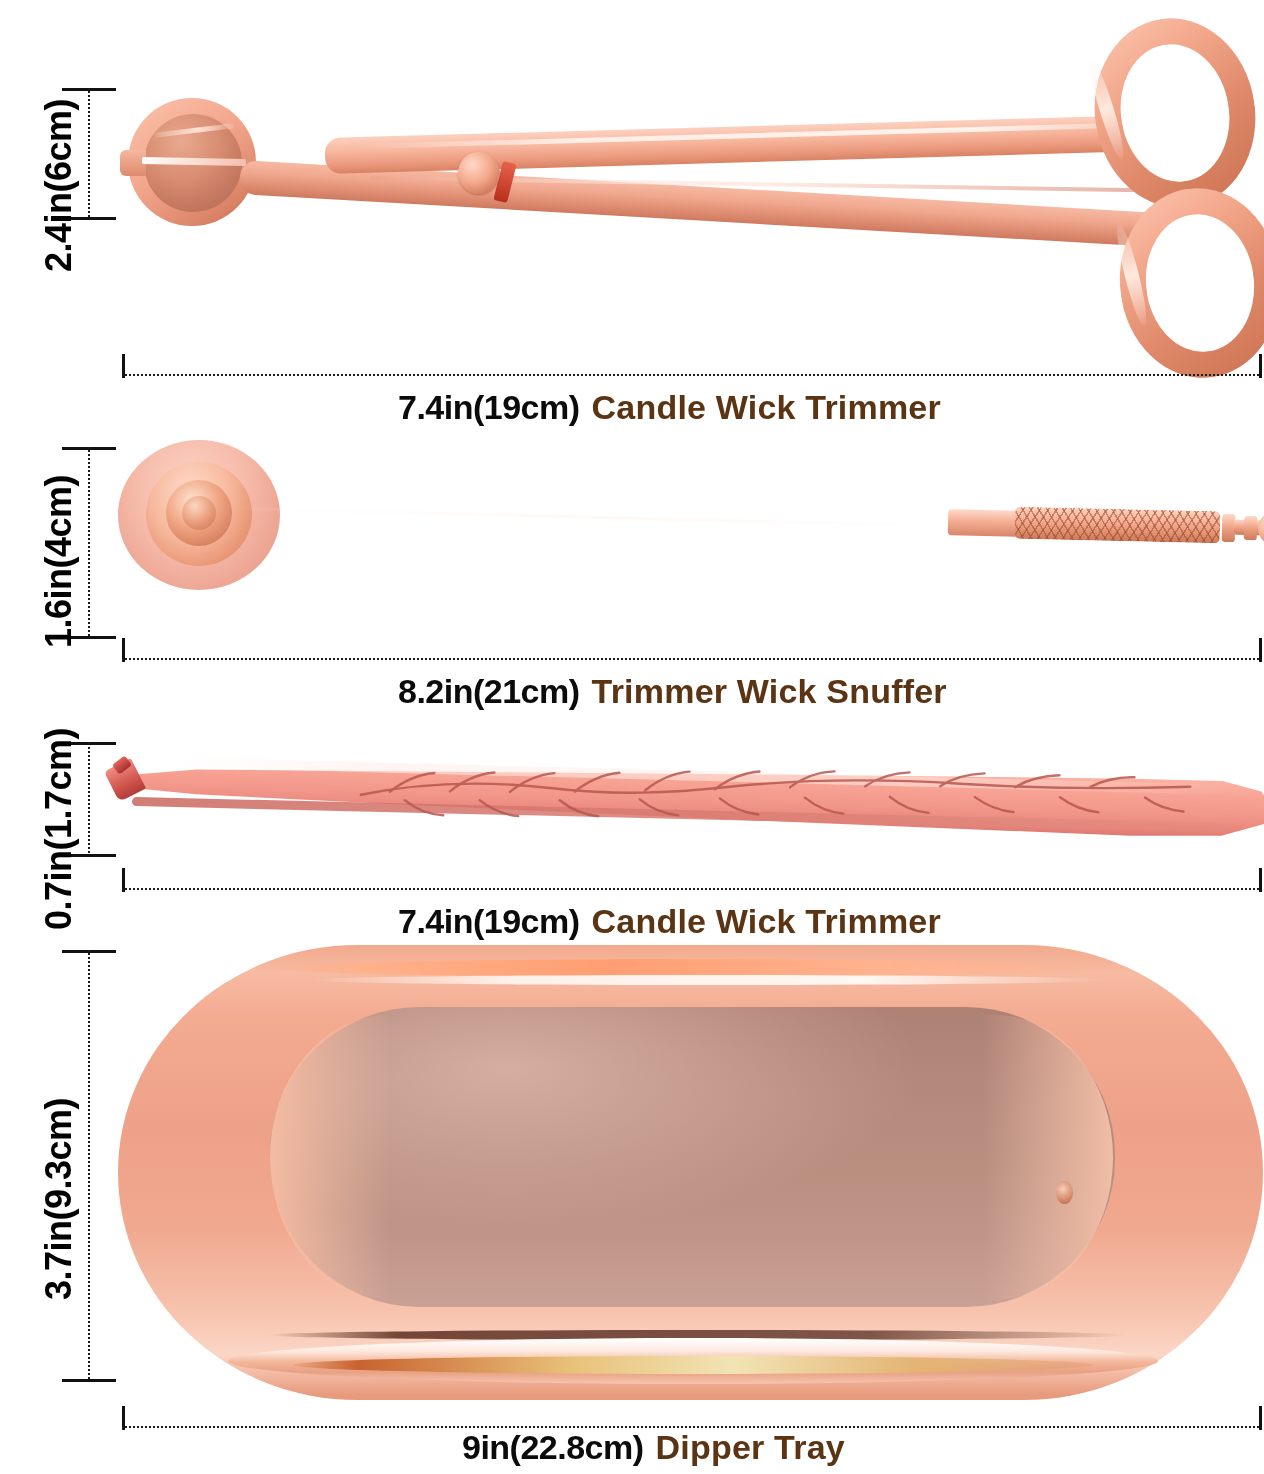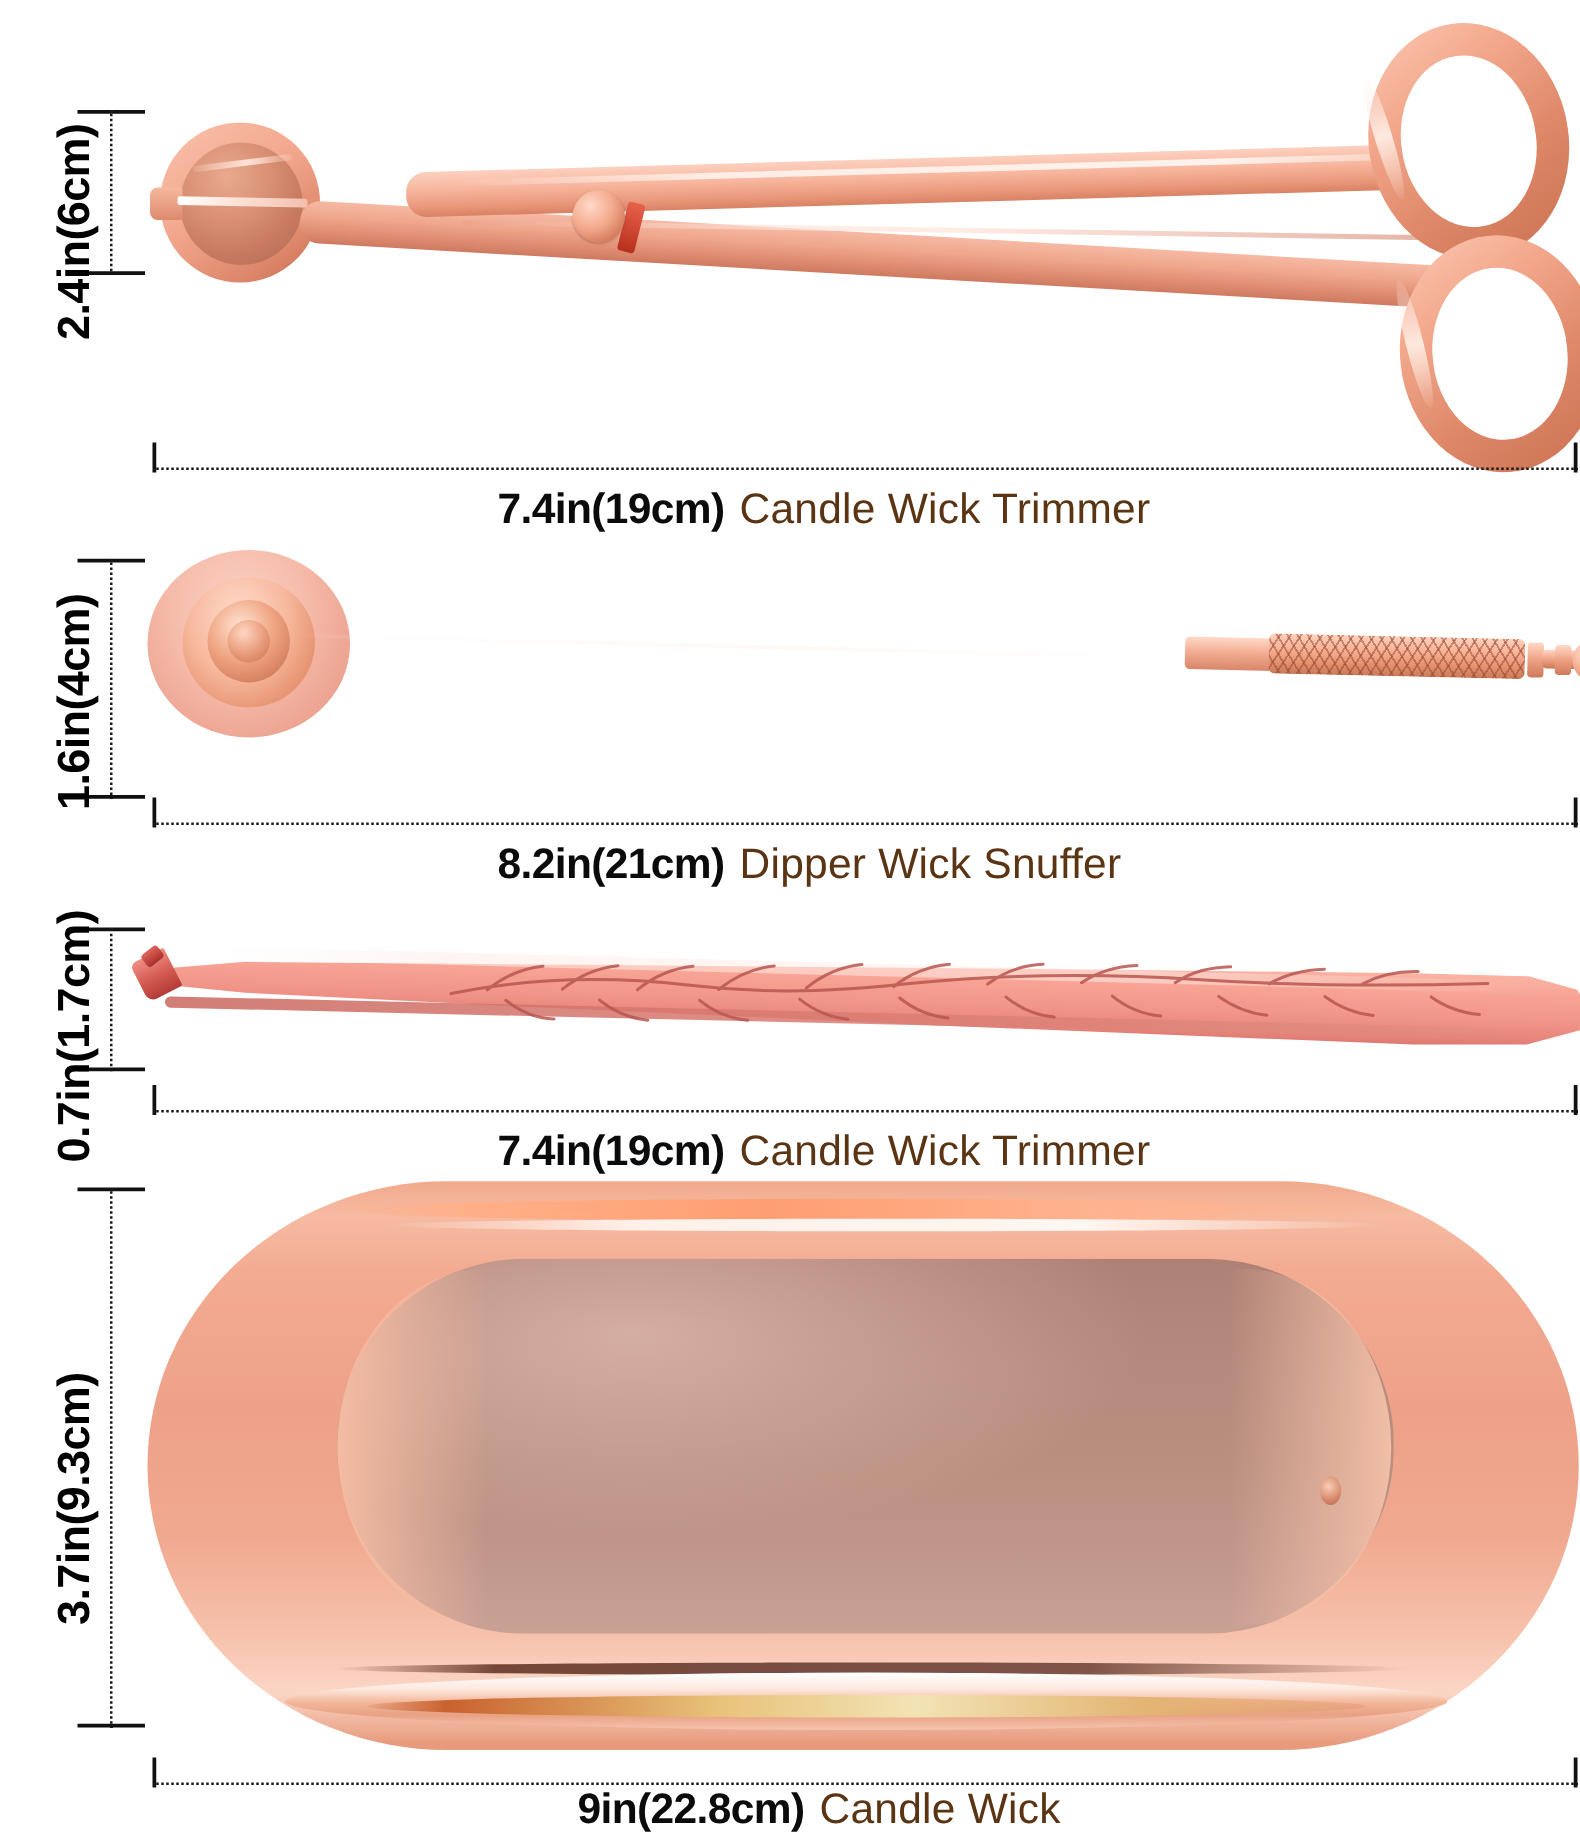"Candle Wick Trimmer" .caption .pname { font-weight: none -> bold }
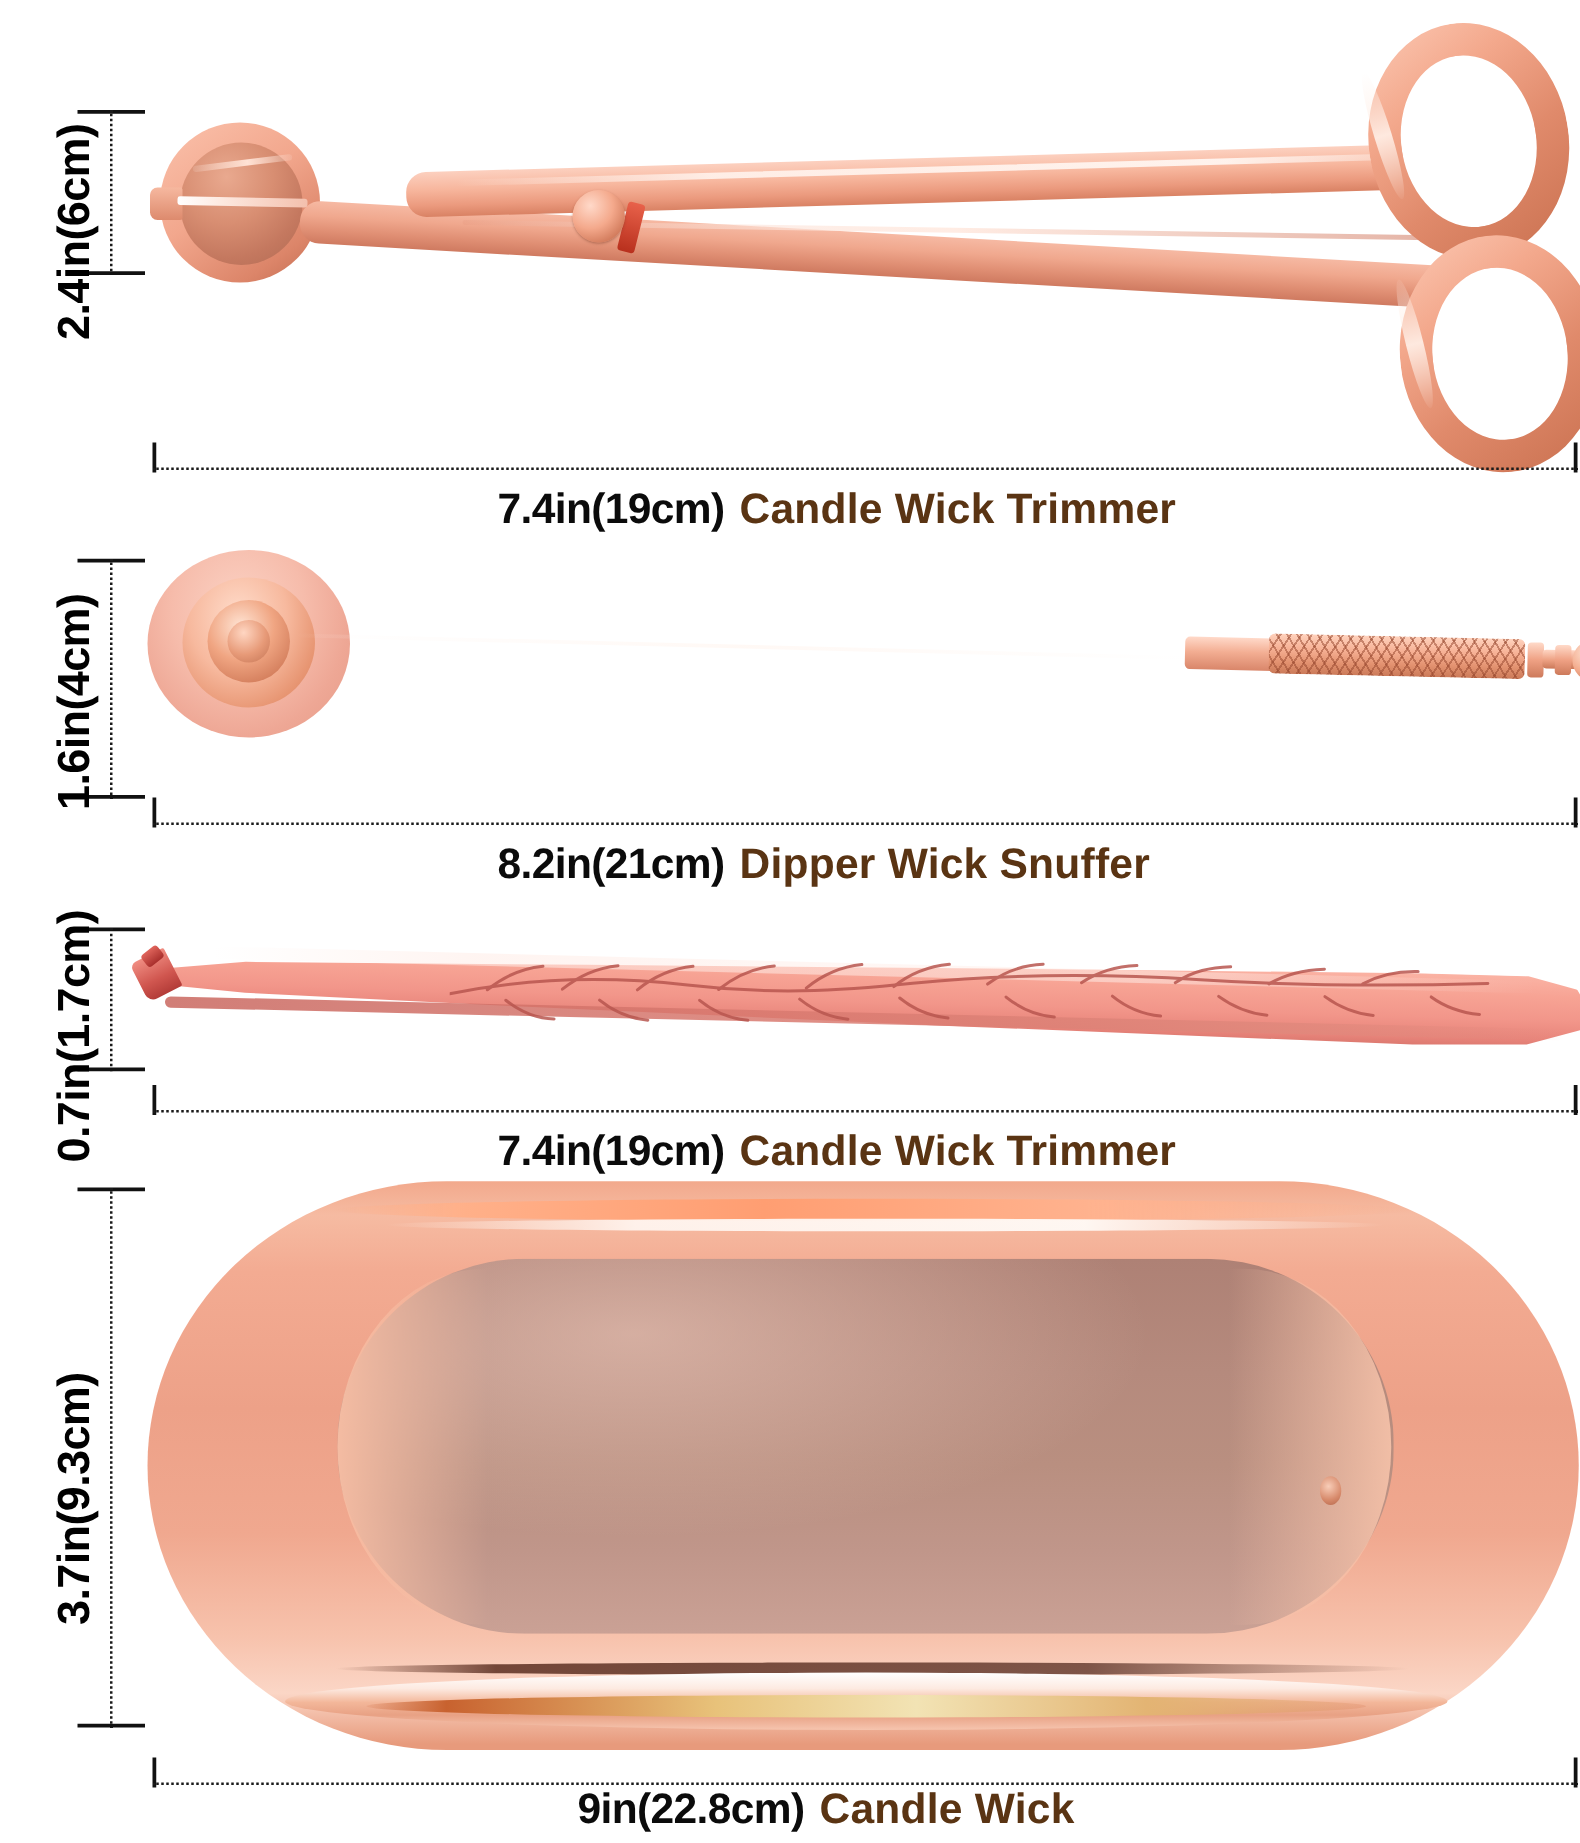"Dipper Wick Snuffer" span.pname { text: Dipper -> Trimmer }
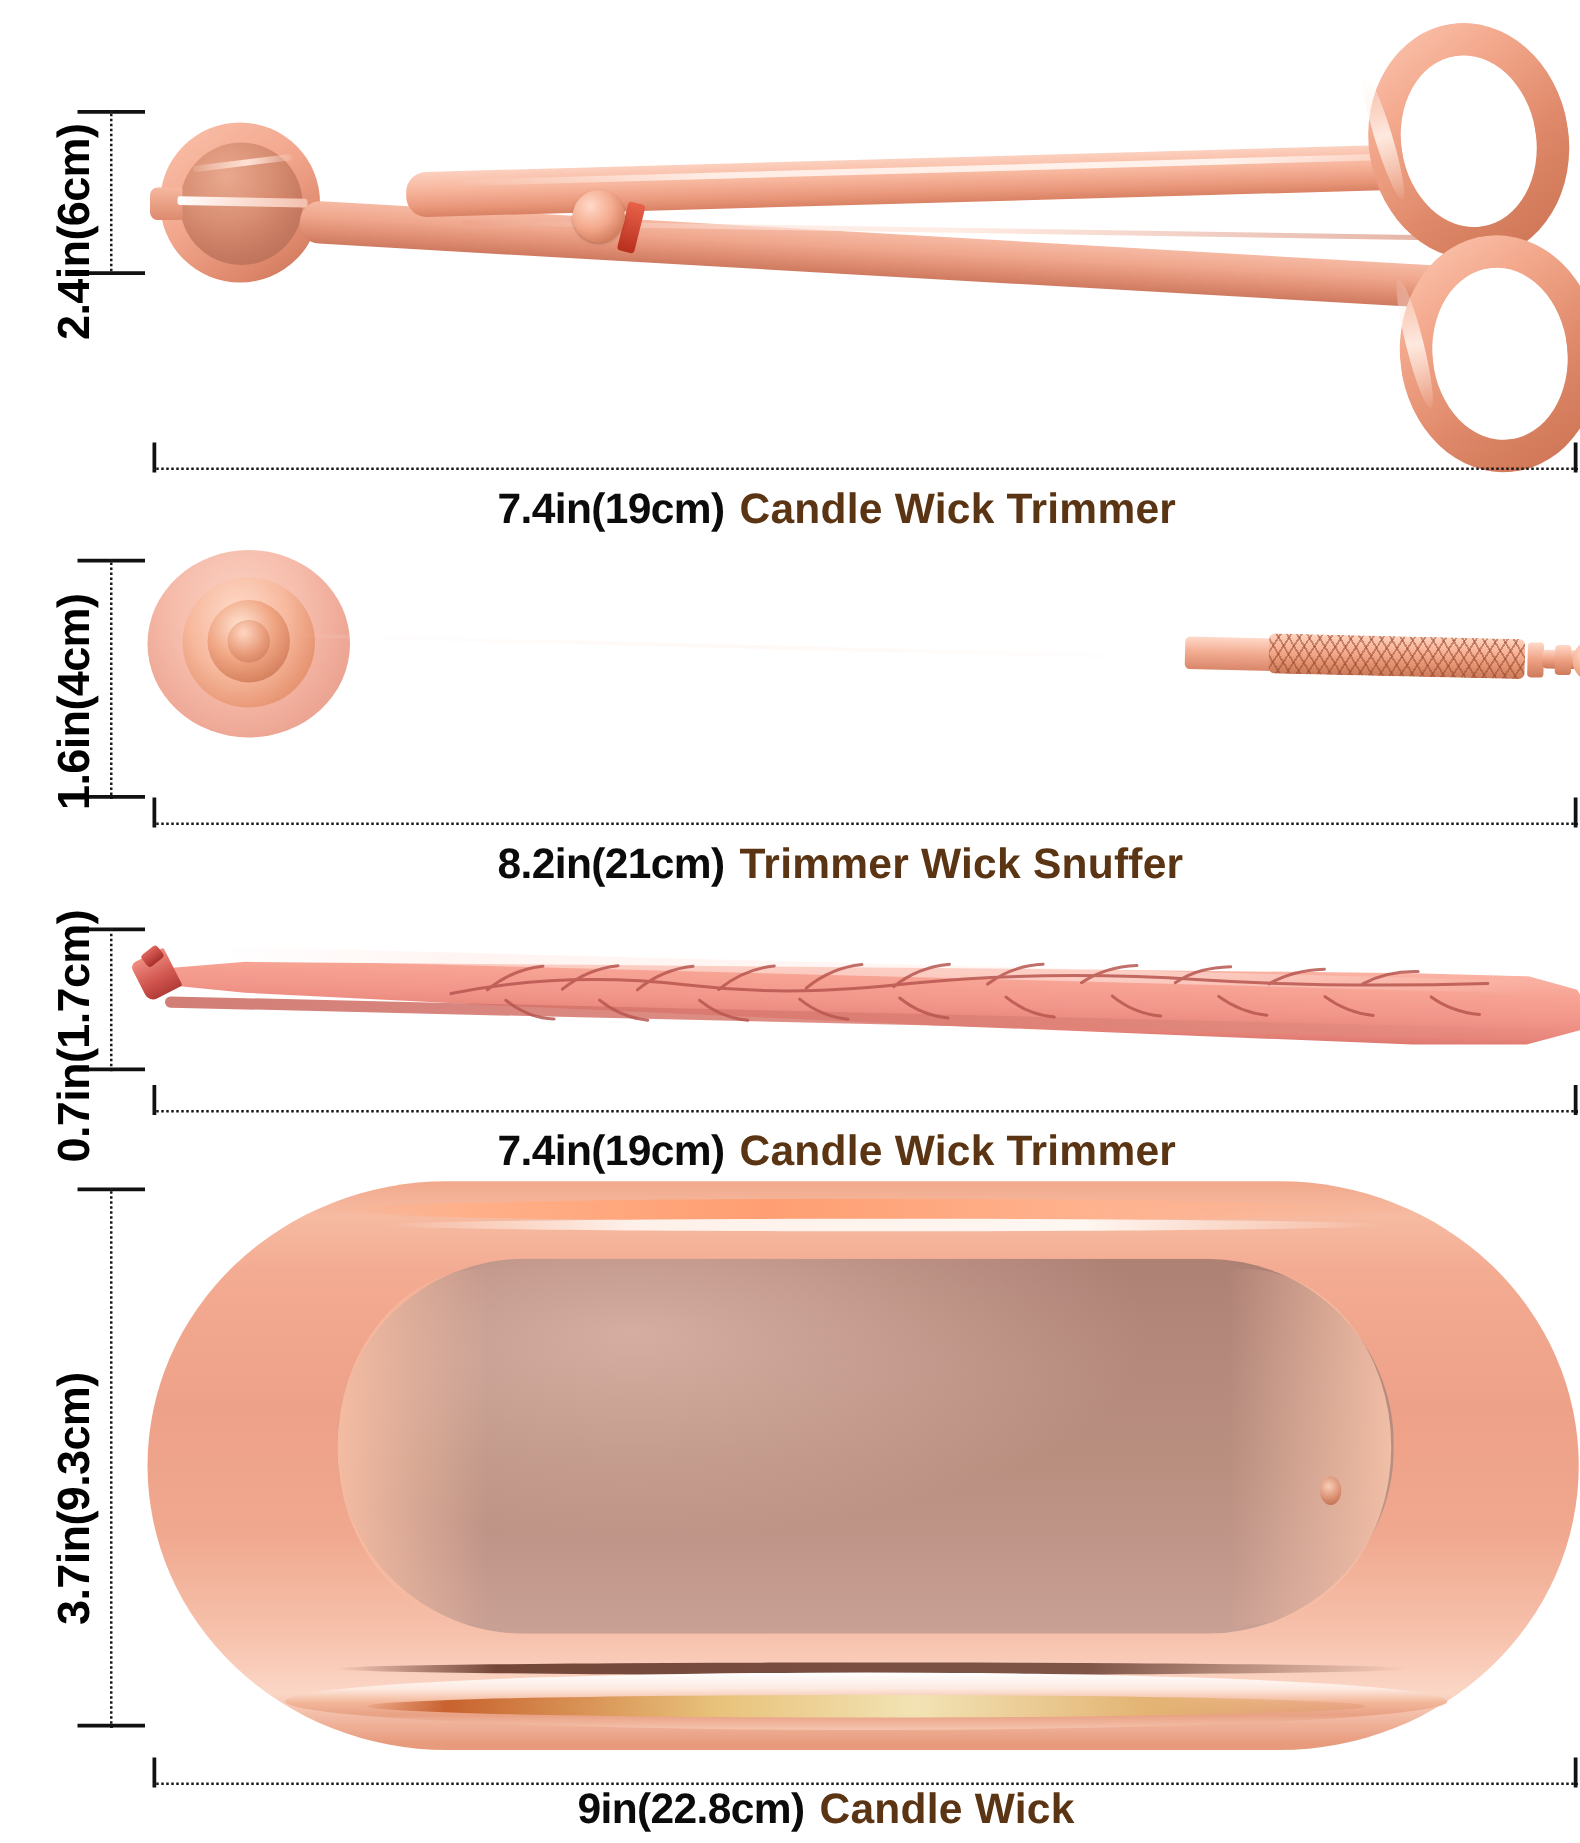"Candle Wick" span.pname { text: Candle Wick -> Dipper Tray }
